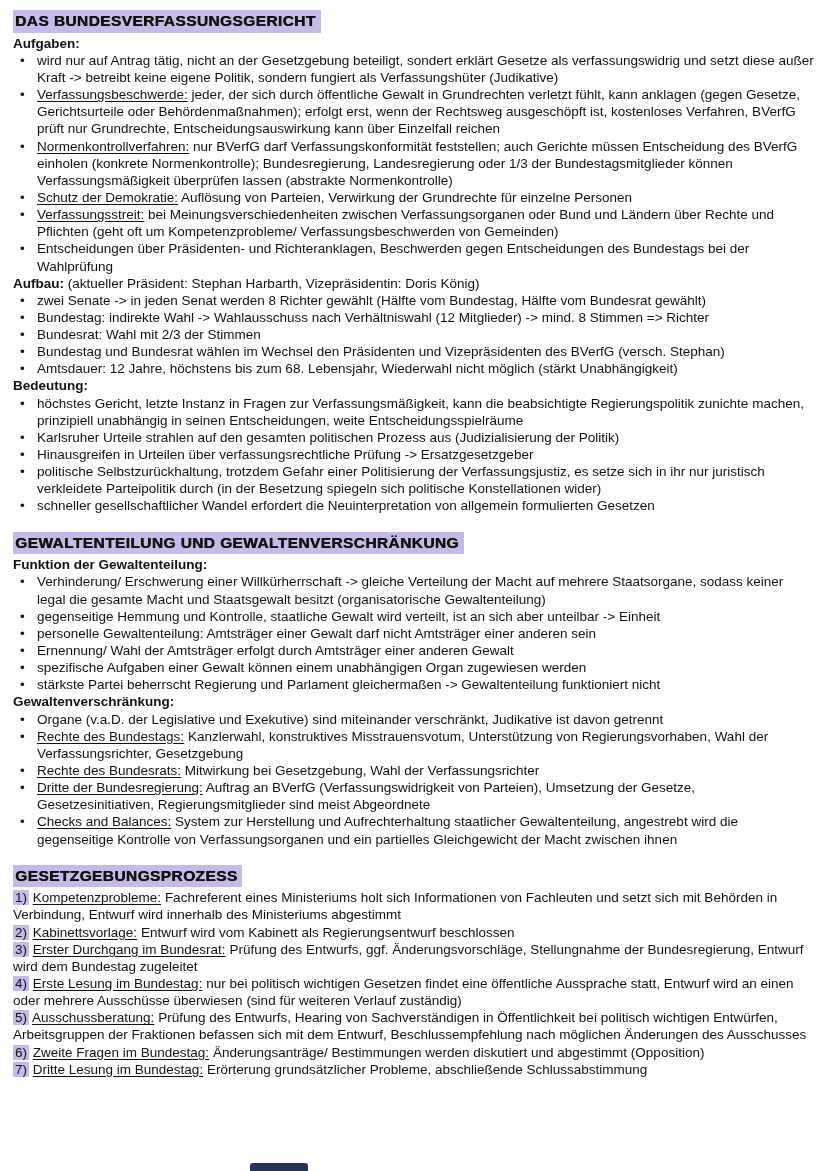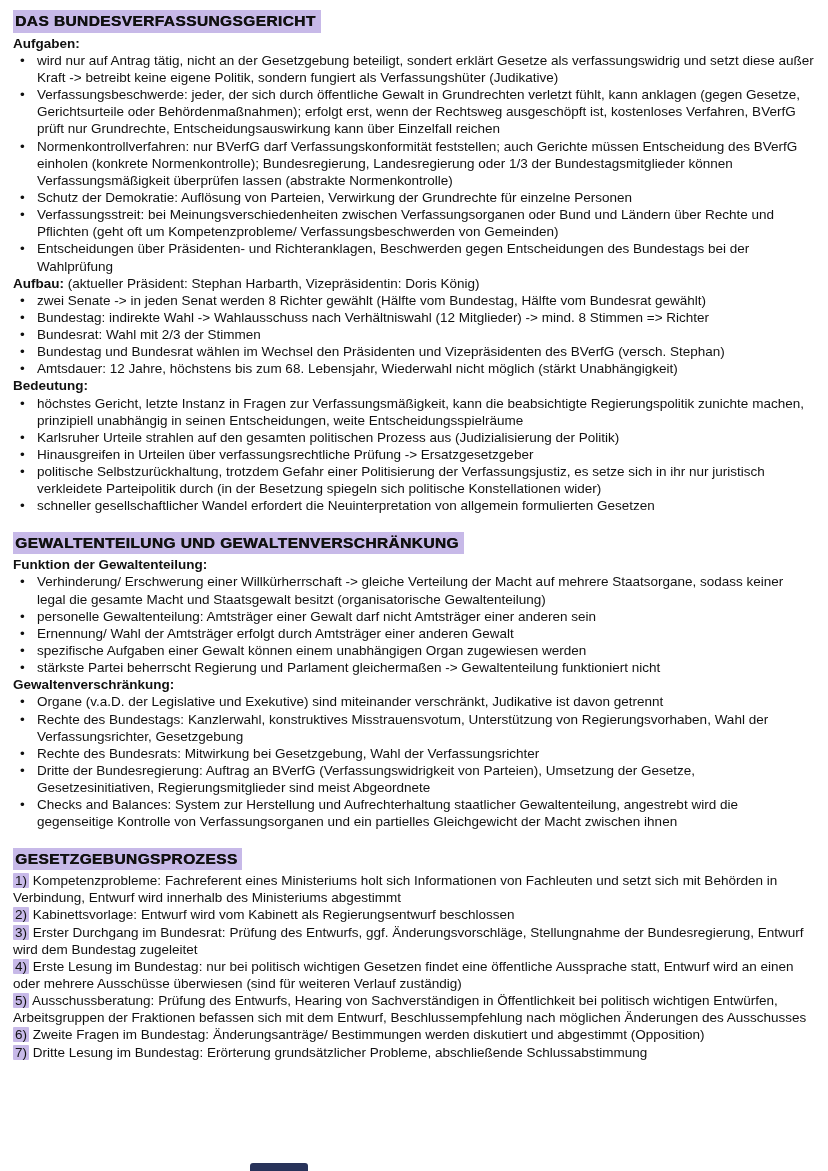"Verfassungsbeschwerde:" .lead { text-decoration: none -> underline }
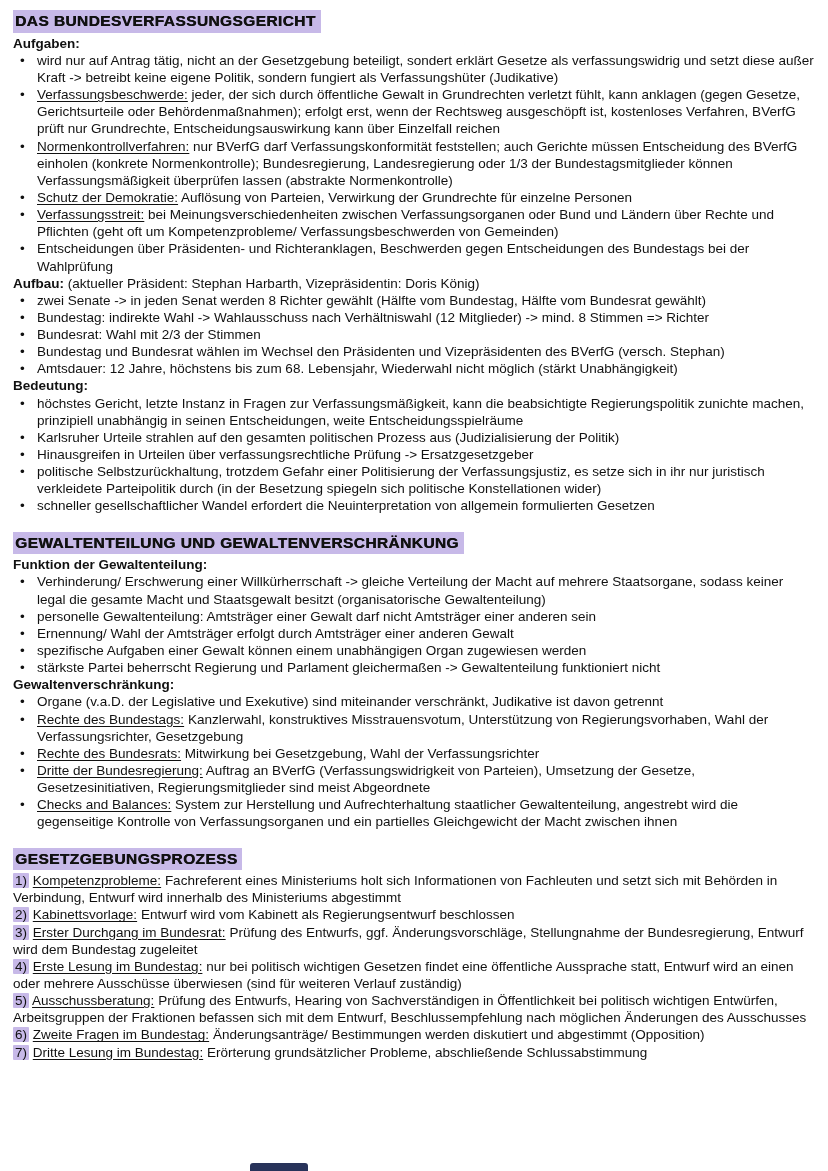"gegenseitige Hemmung und Kontrolle," div.bullet { html: none -> <div> <span></span> <span><span>gegenseitige Hemmung und Kontrolle, staatliche Gewalt wird verteilt, ist an sich aber unteilbar -&gt; Einheit</span></span> </div> }
